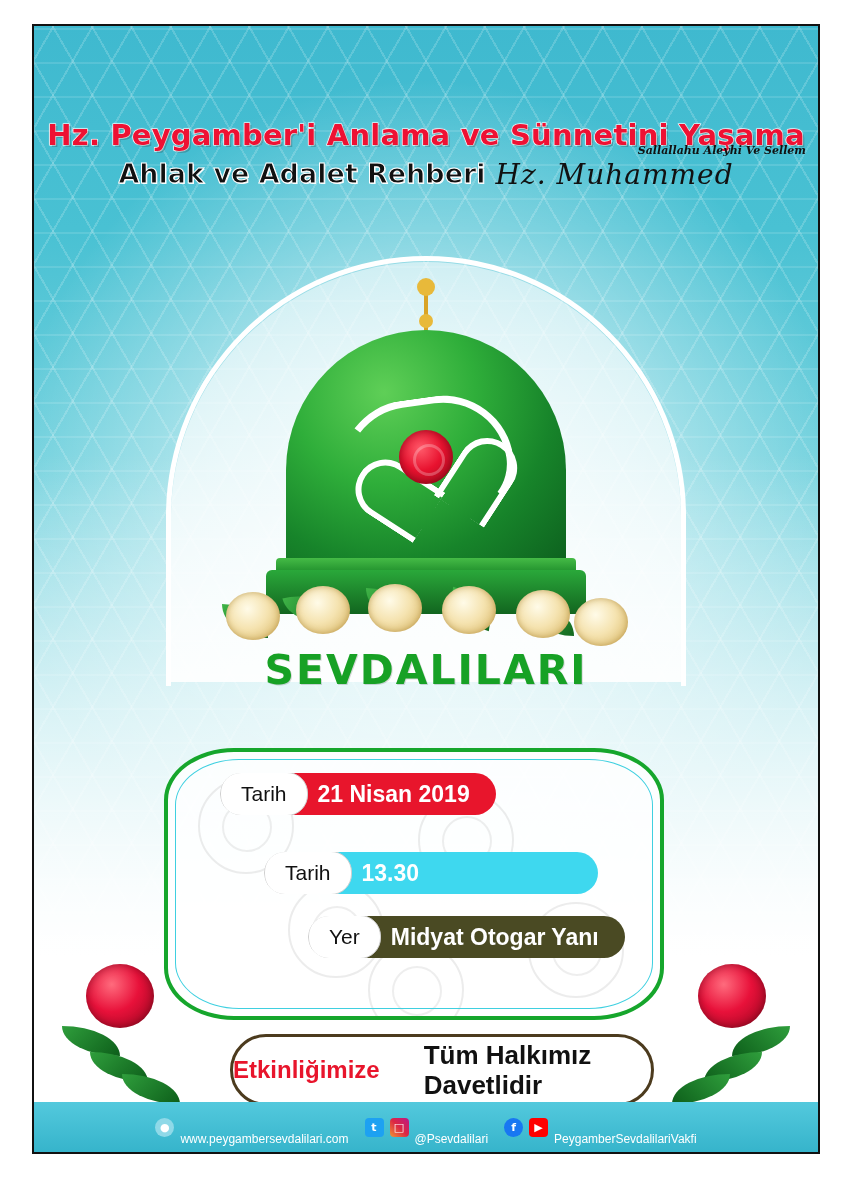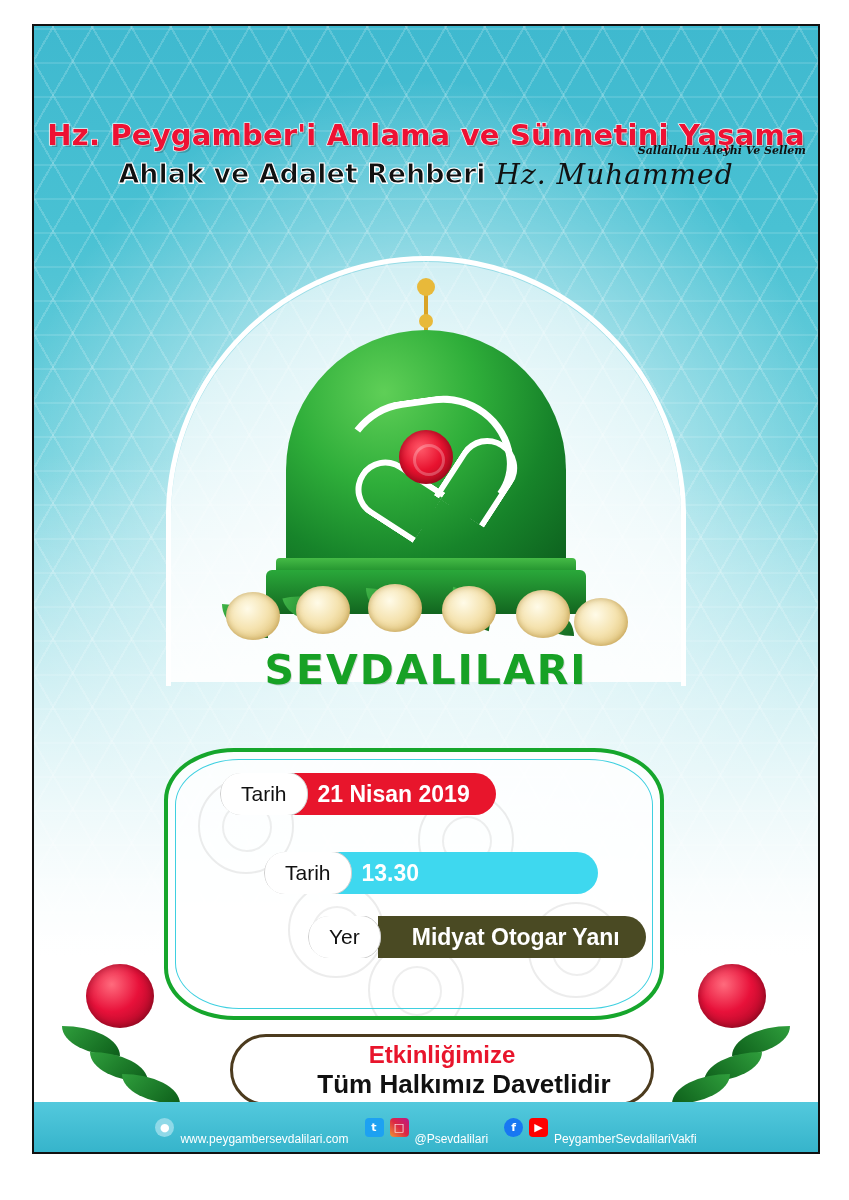"Yer" .pill-place { gap: 21px -> none }
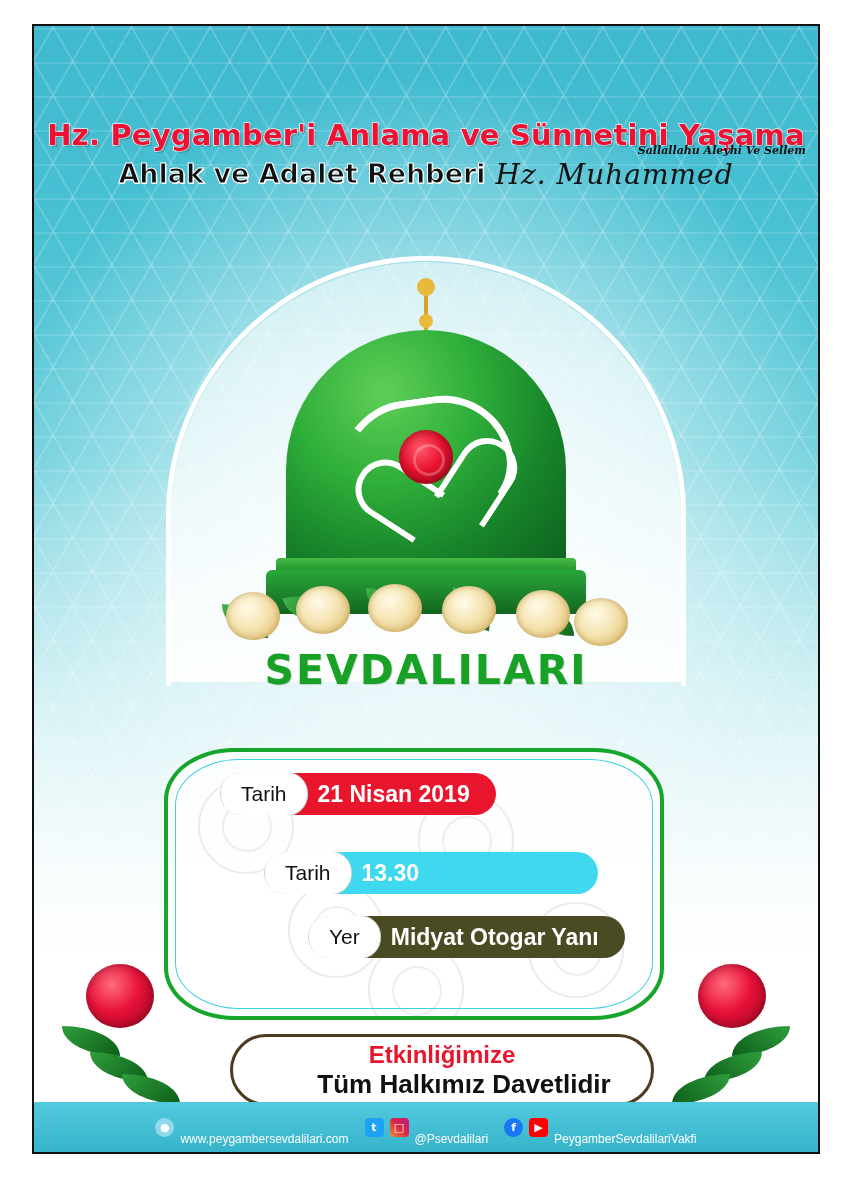"Etkinliğimize" .banner { flex-direction: column -> row }
